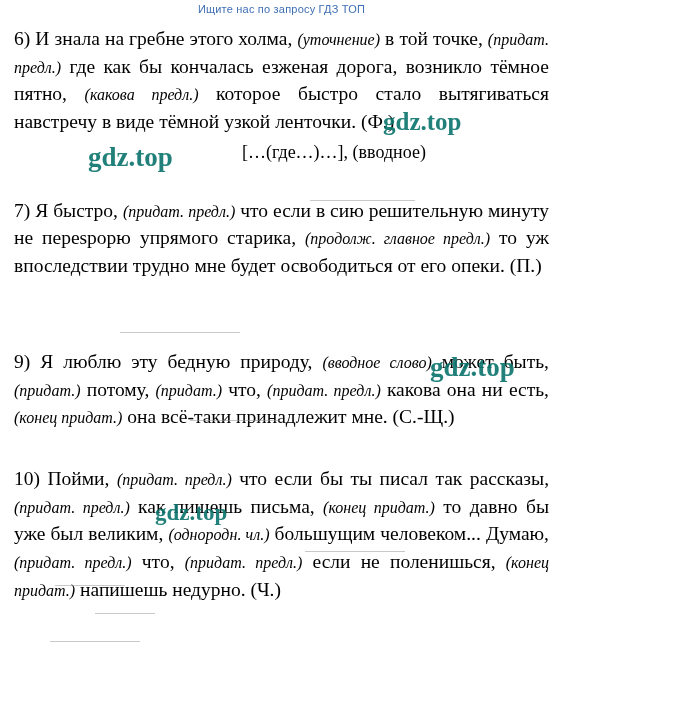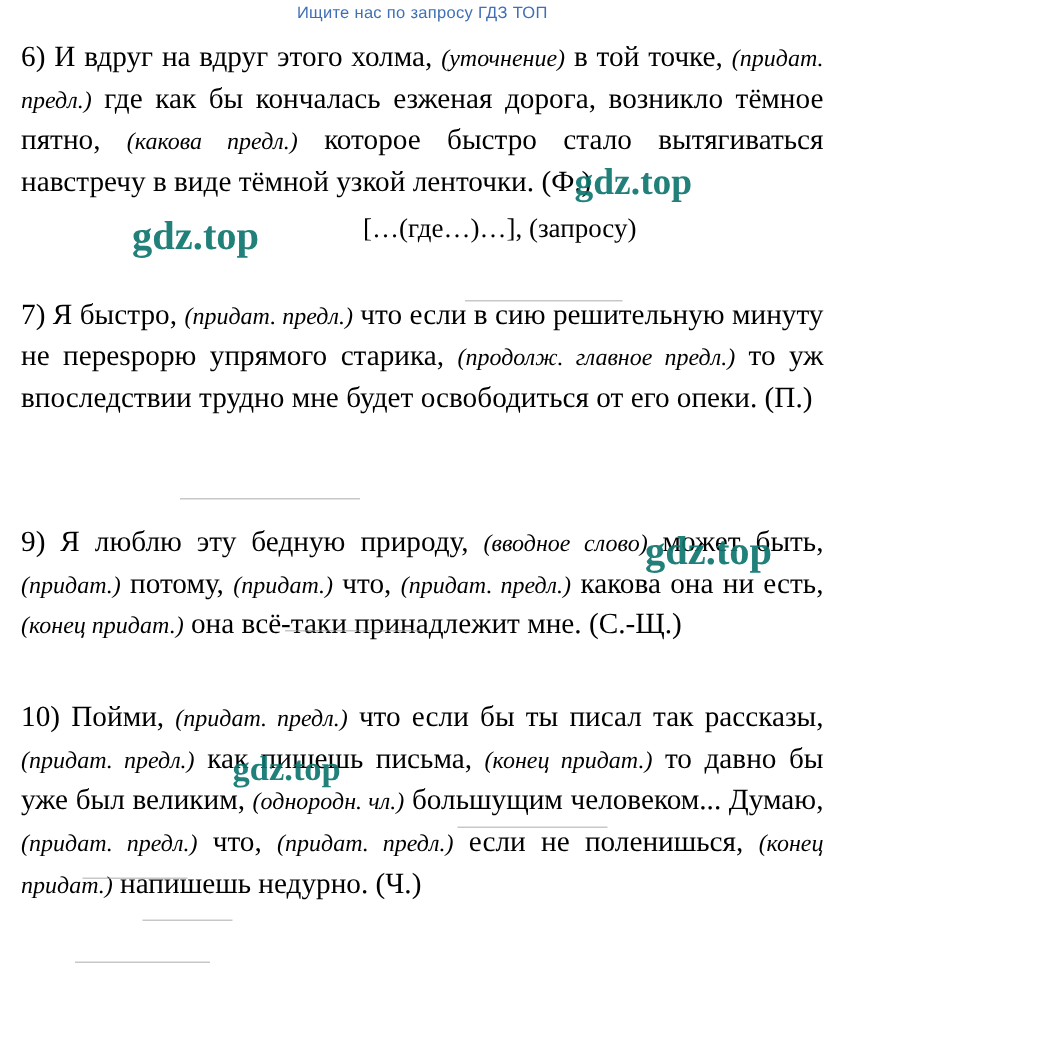"И вдруг на вдруг этого" span { text: вдруг на вдруг -> знала на гребне }
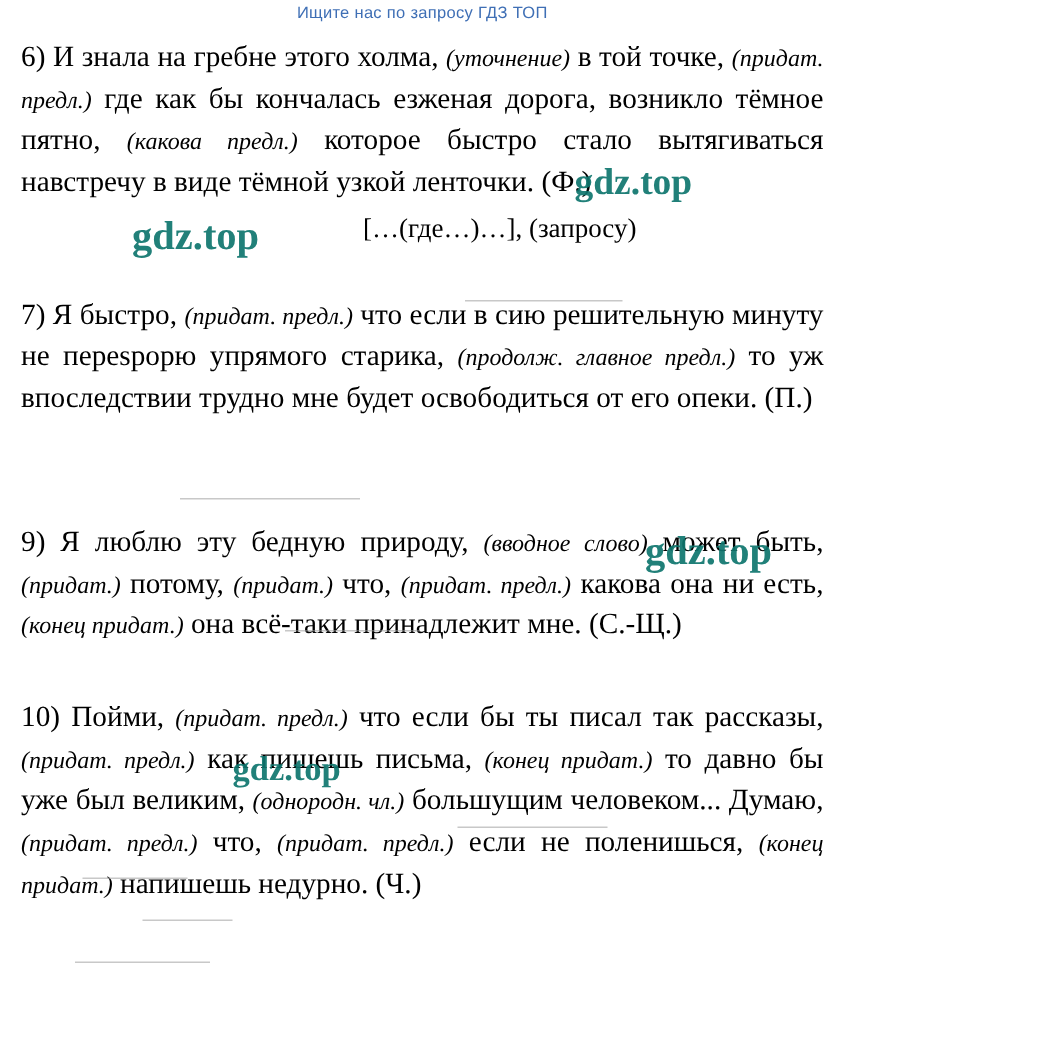"[…(где…)…], (запросу)" div.scheme { text: запросу -> вводное }
